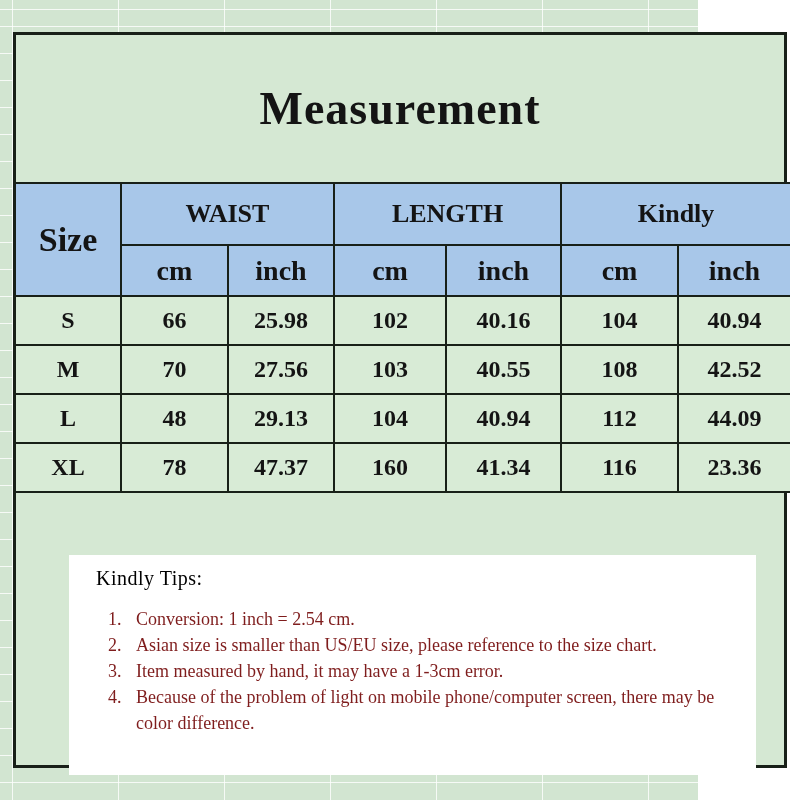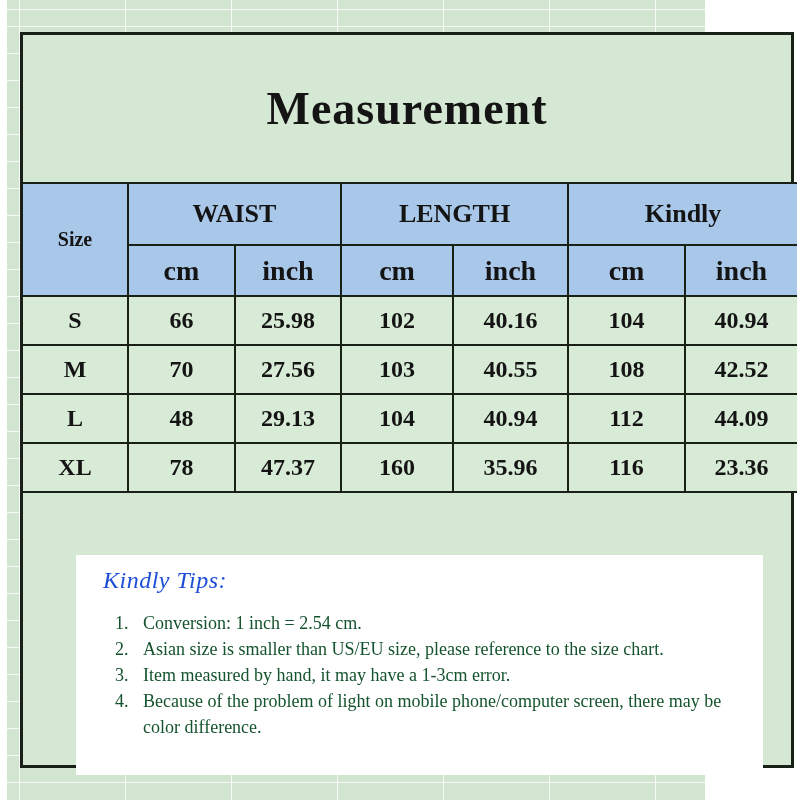"Measurement" .page { margin-left: 7px -> none }
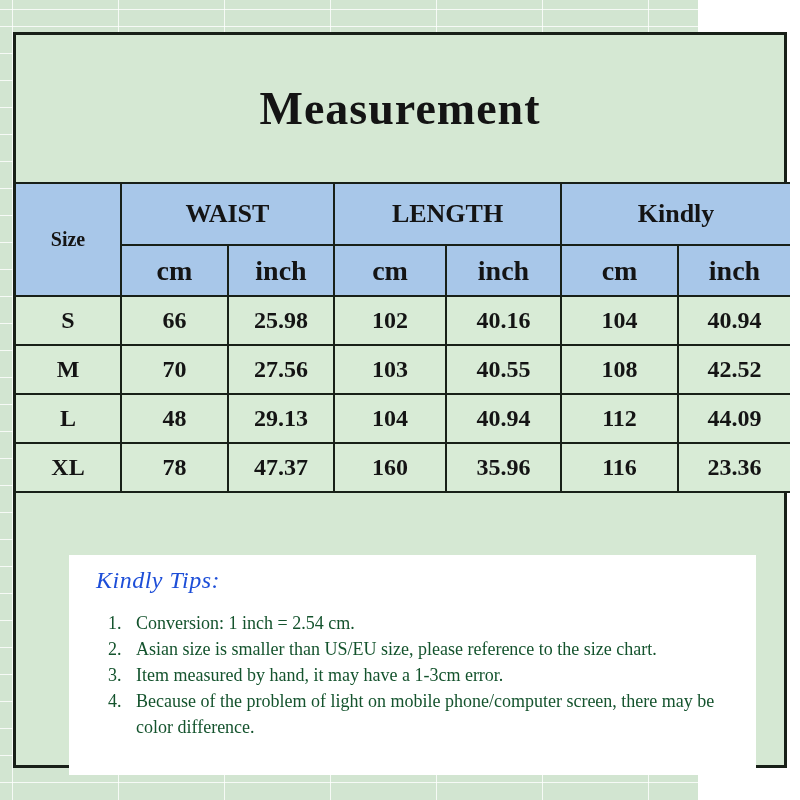"Size" .size-h { font-size: 20px -> 34px }
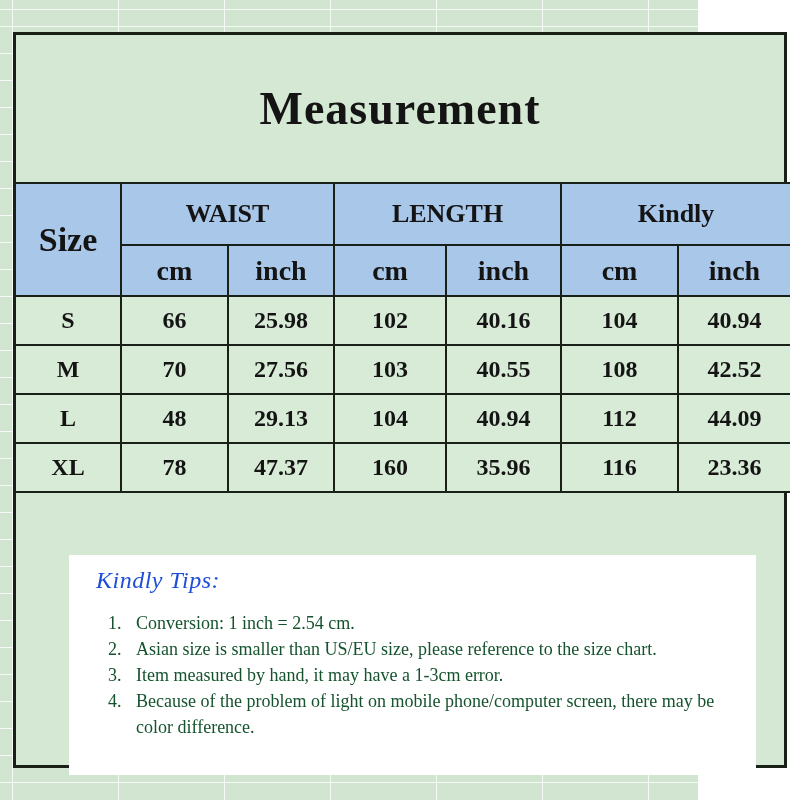"35.96" td { text: 35.96 -> 41.34 }
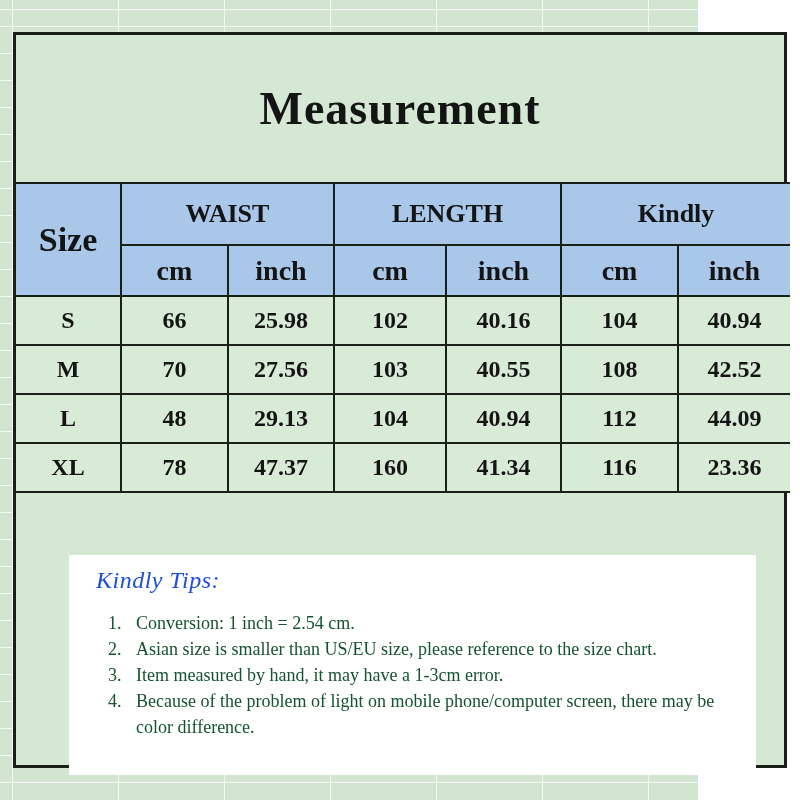"Kindly Tips:" .tips-heading { color: #1d4ed8 -> #000000; font-size: 24px -> 20px; font-style: italic -> none }
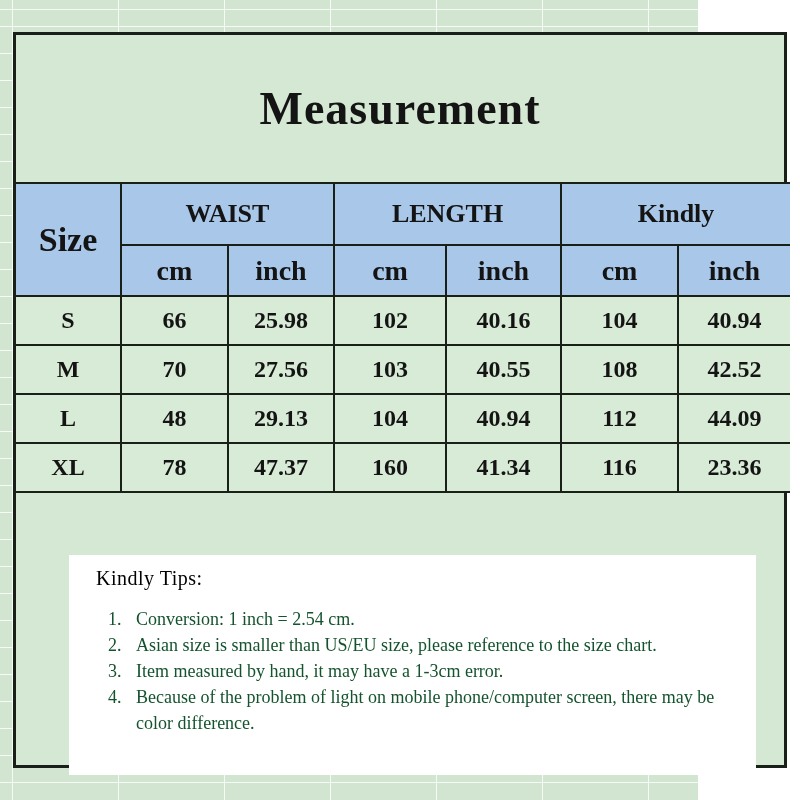"Conversion: 1 inch = 2.54" .tips ol { color: #14532d -> #7f1d1d }
